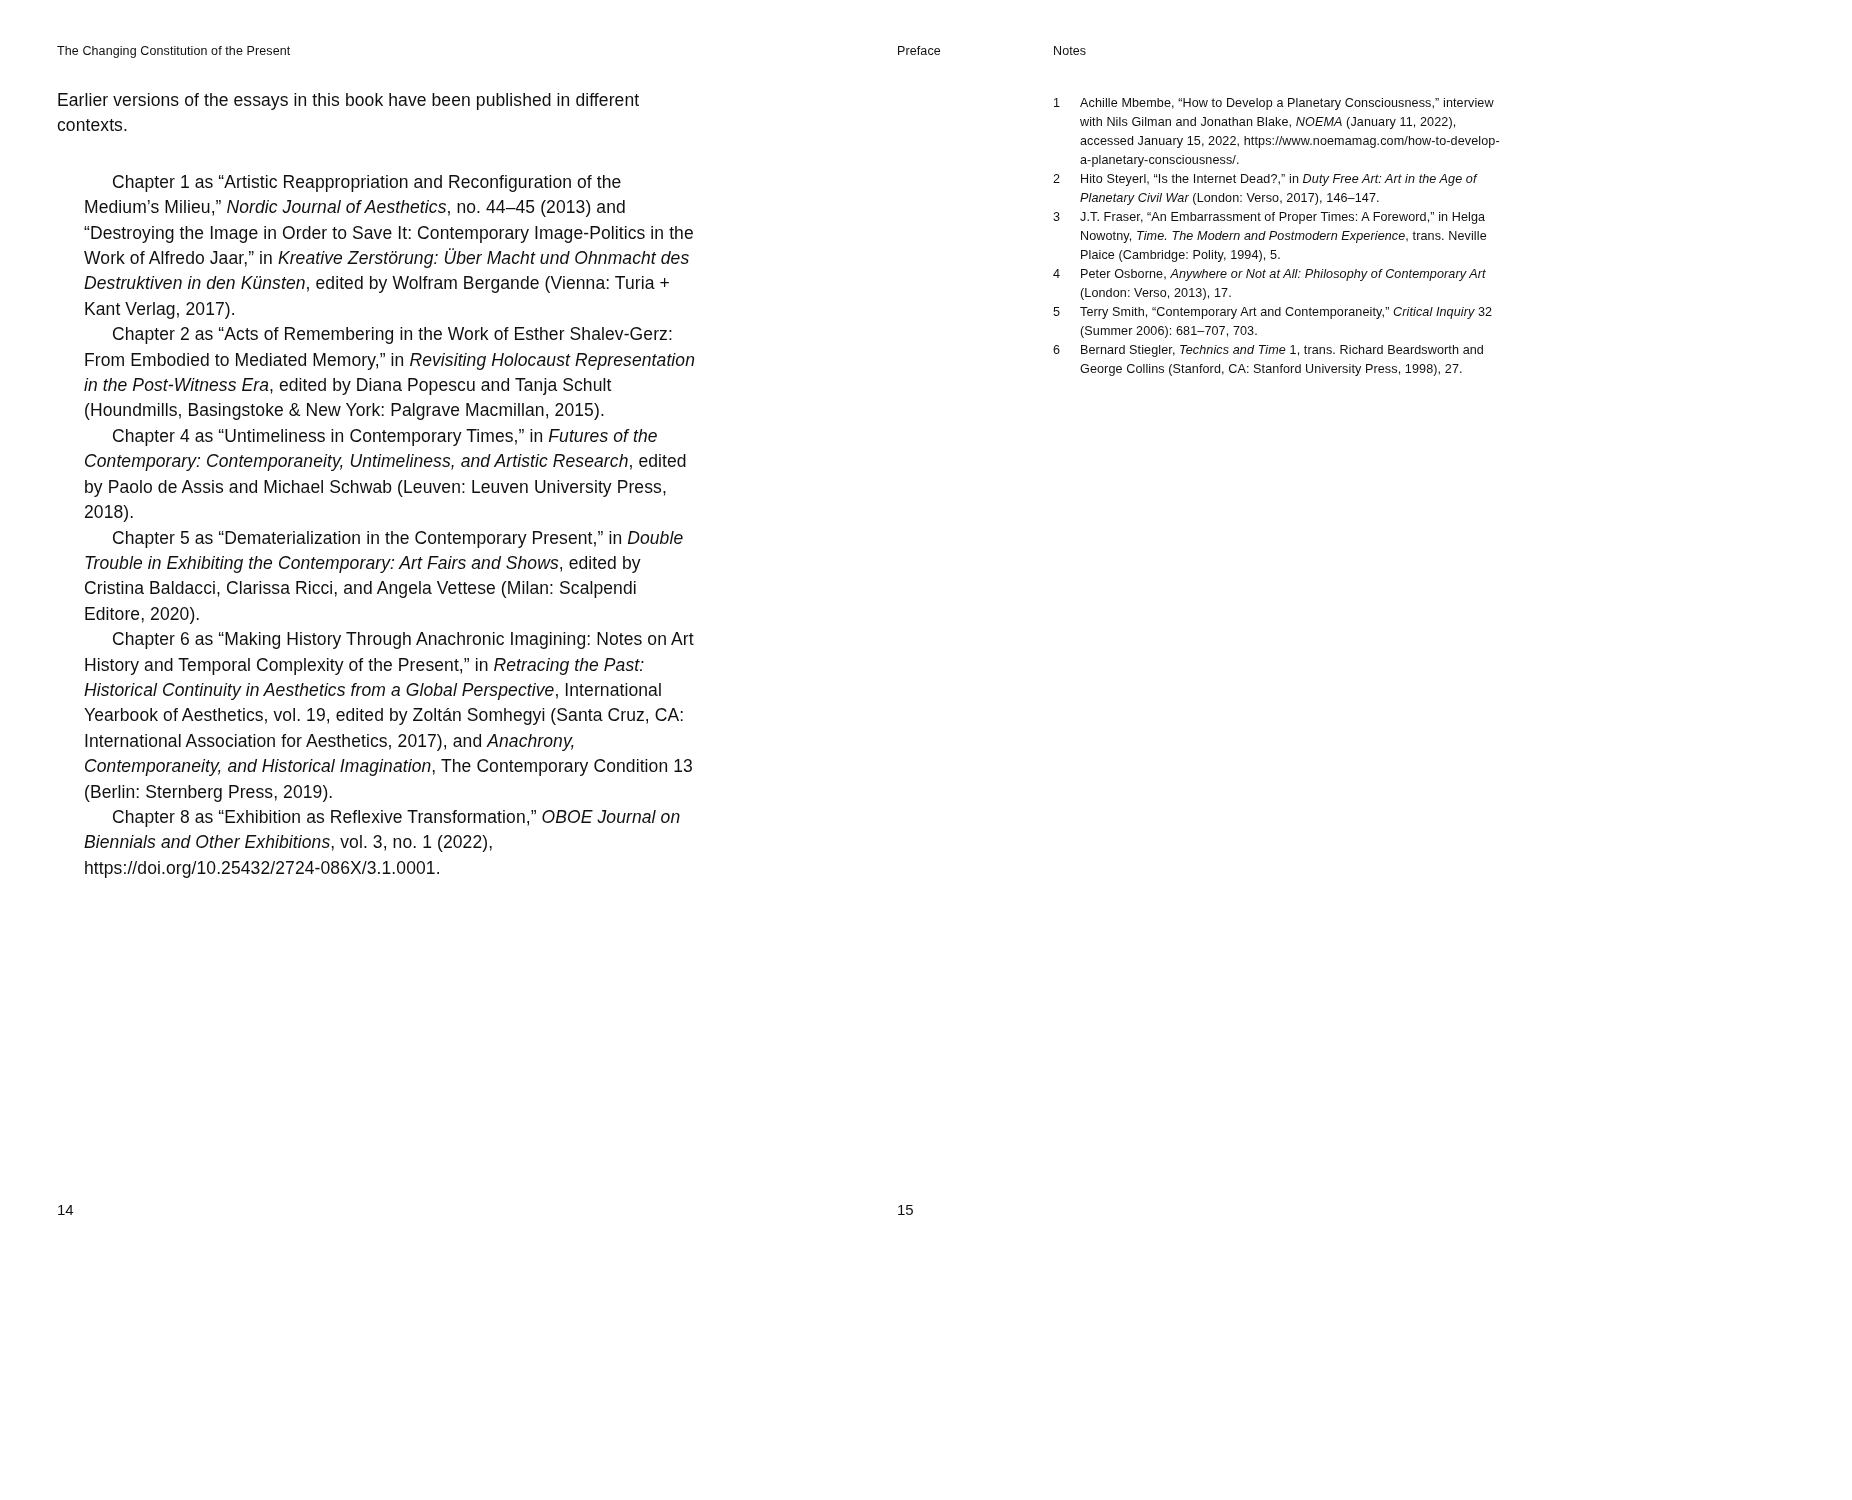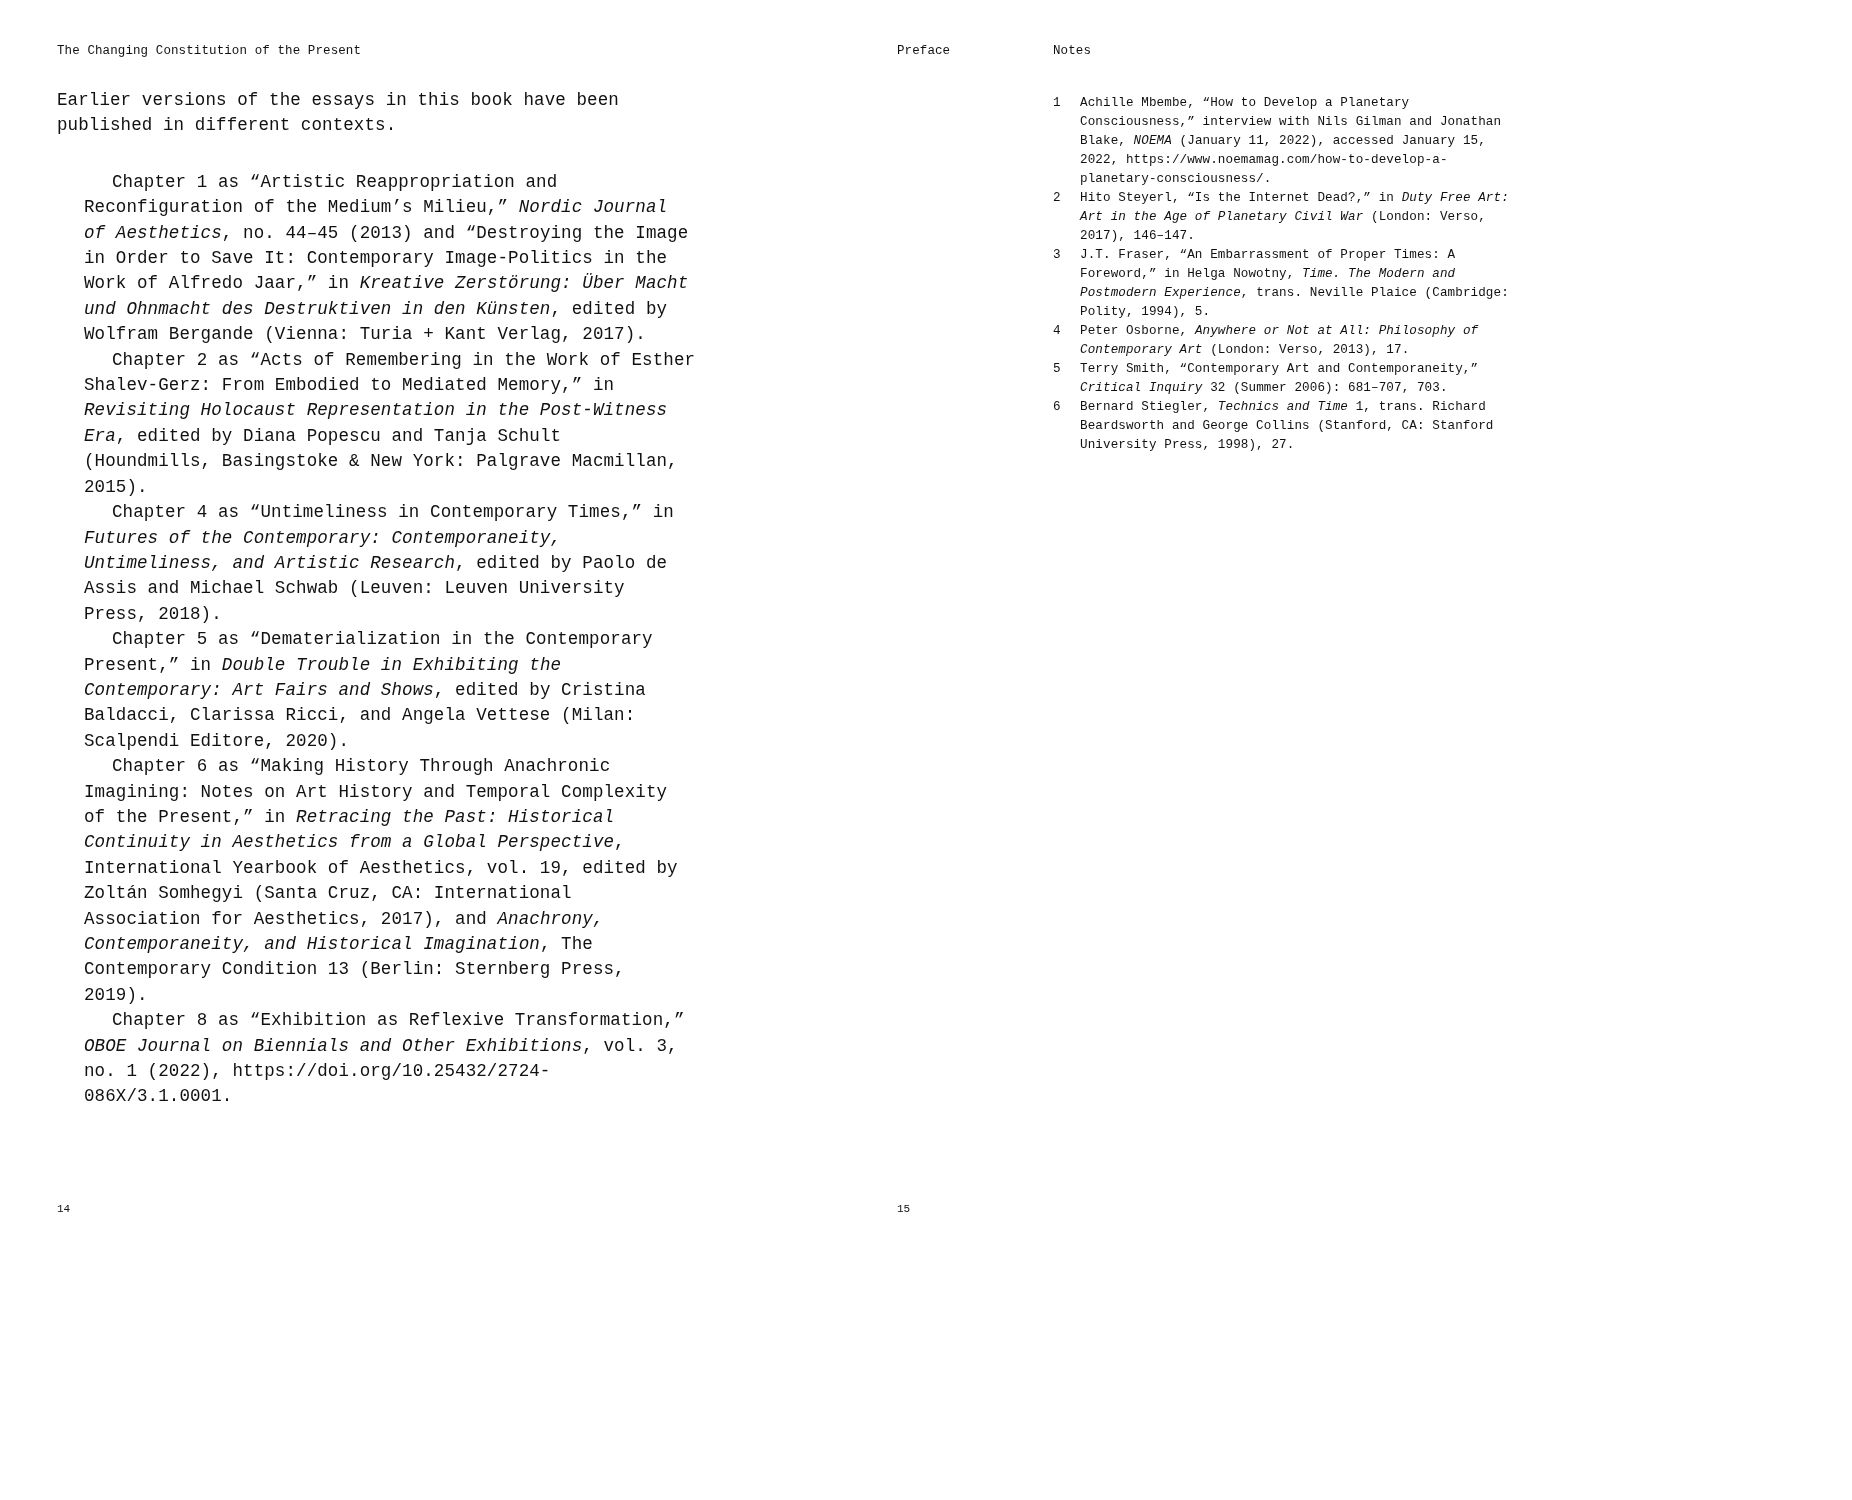"The Changing Constitution of the" .spread { font-family: Liberation Mono, monospace -> Liberation Sans, sans-serif }
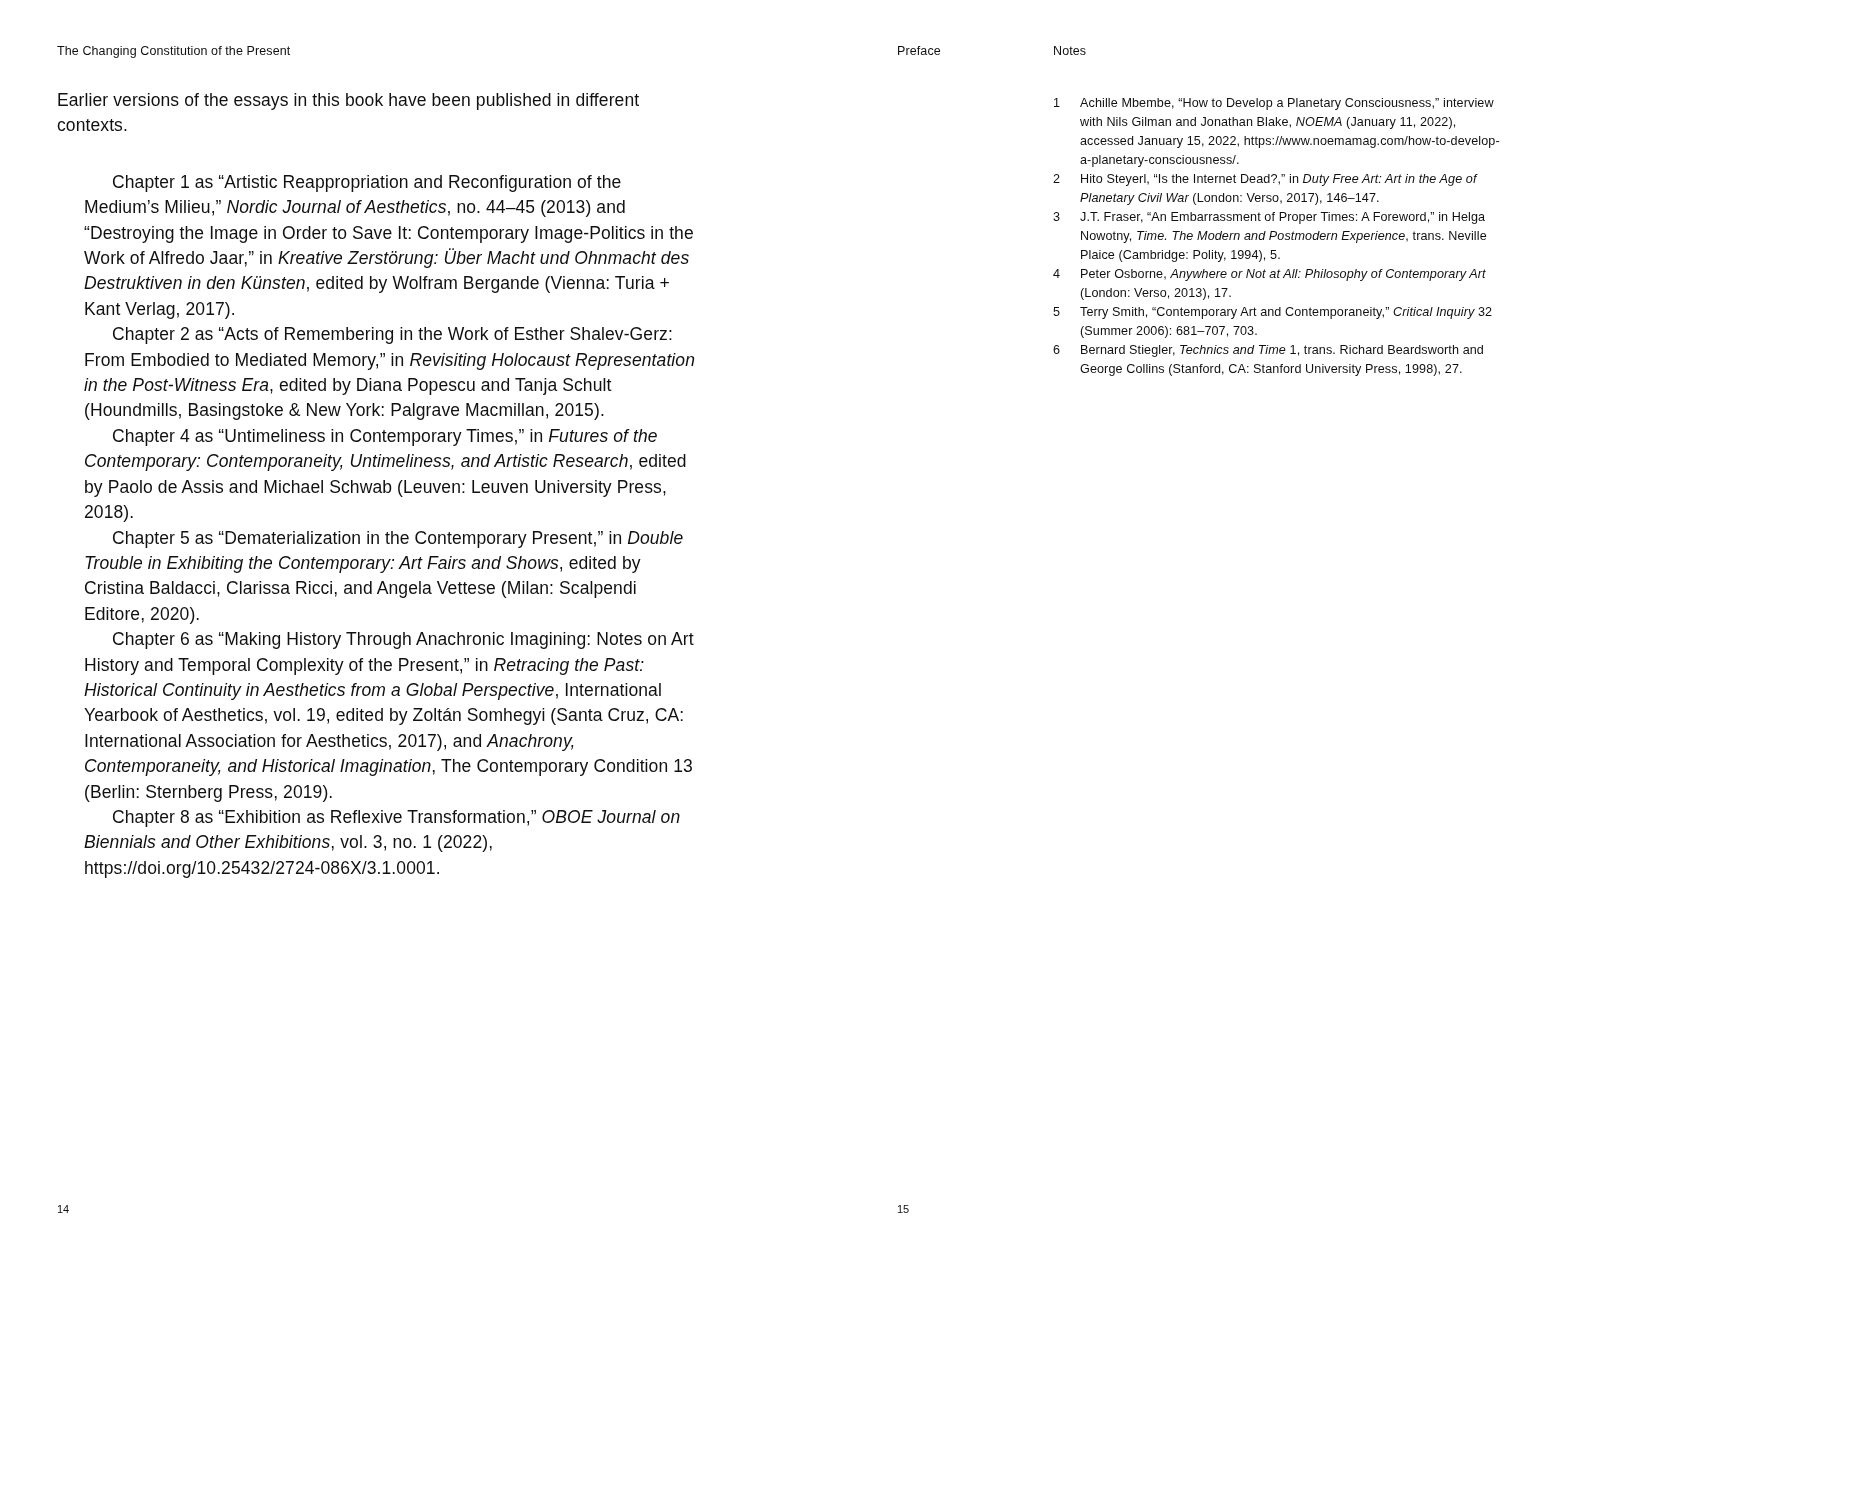"14" .pagenum { font-size: 11px -> 15px }
